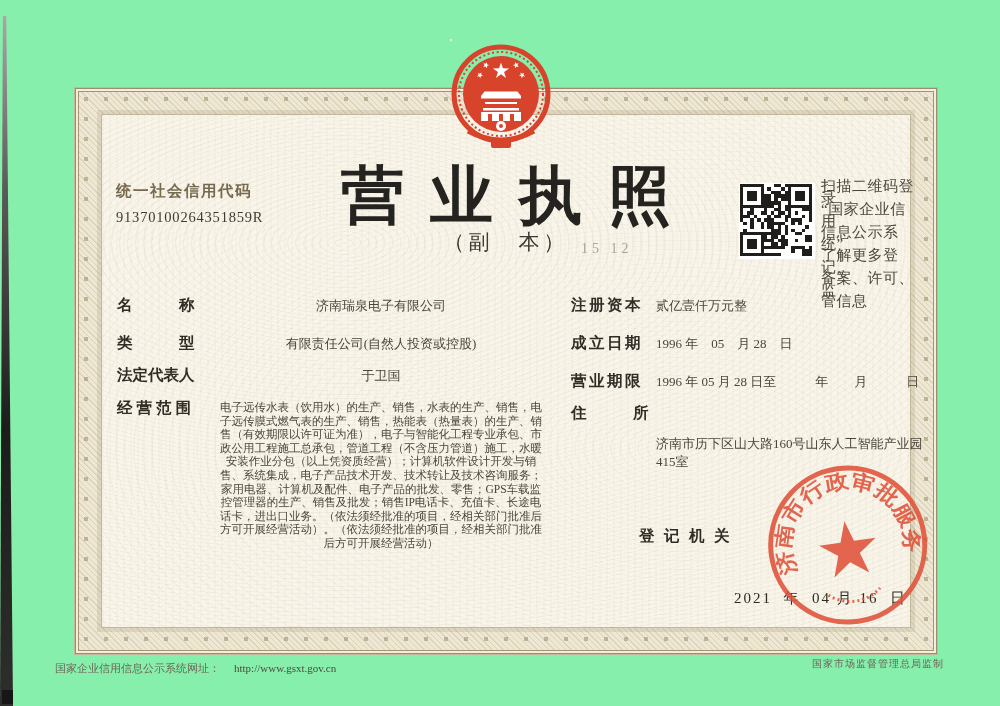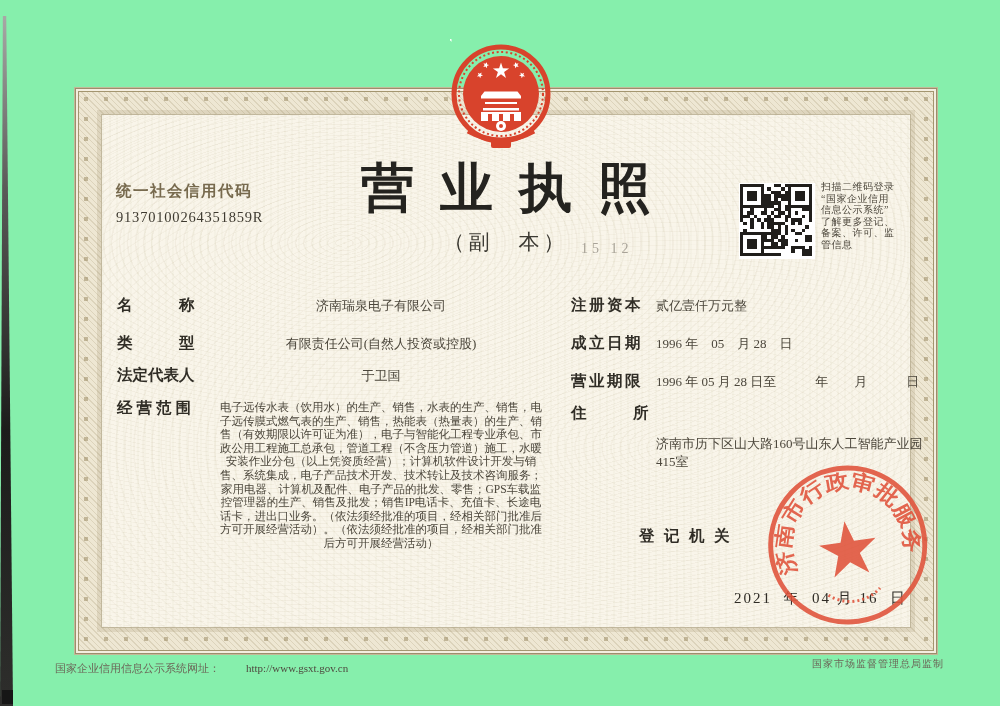"营业执照" .title { font-size: 53px -> 63px }
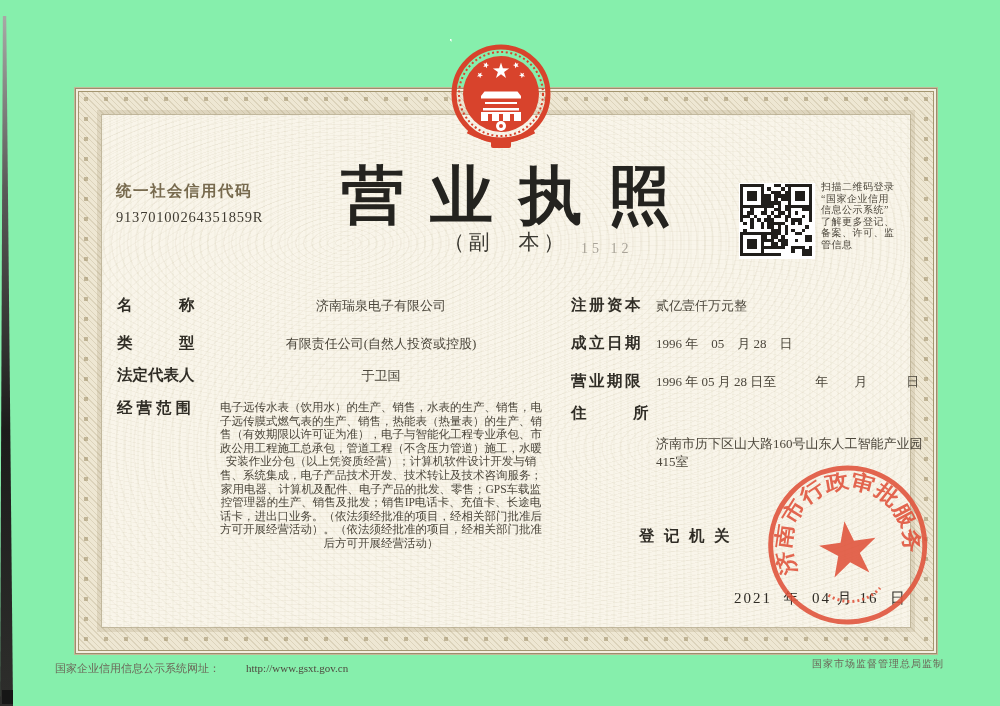"扫描二维码登录" .qr-caption { font-size: 10px -> 15px }
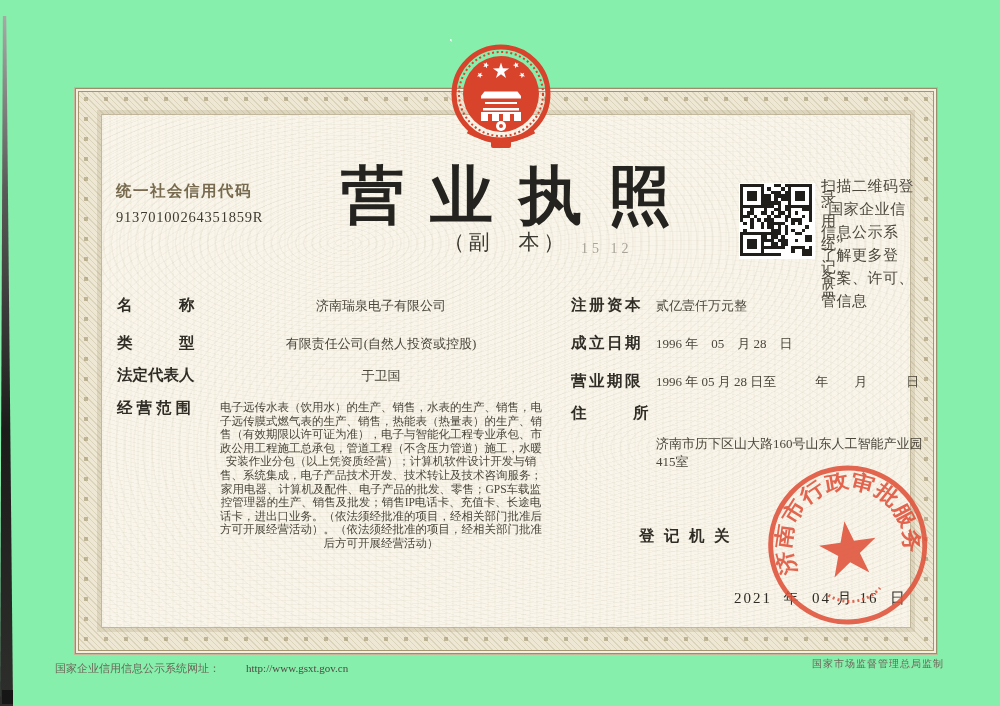"http://www.gsxt.gov.cn" .footer-left .url { margin-left: 26px -> 14px }
